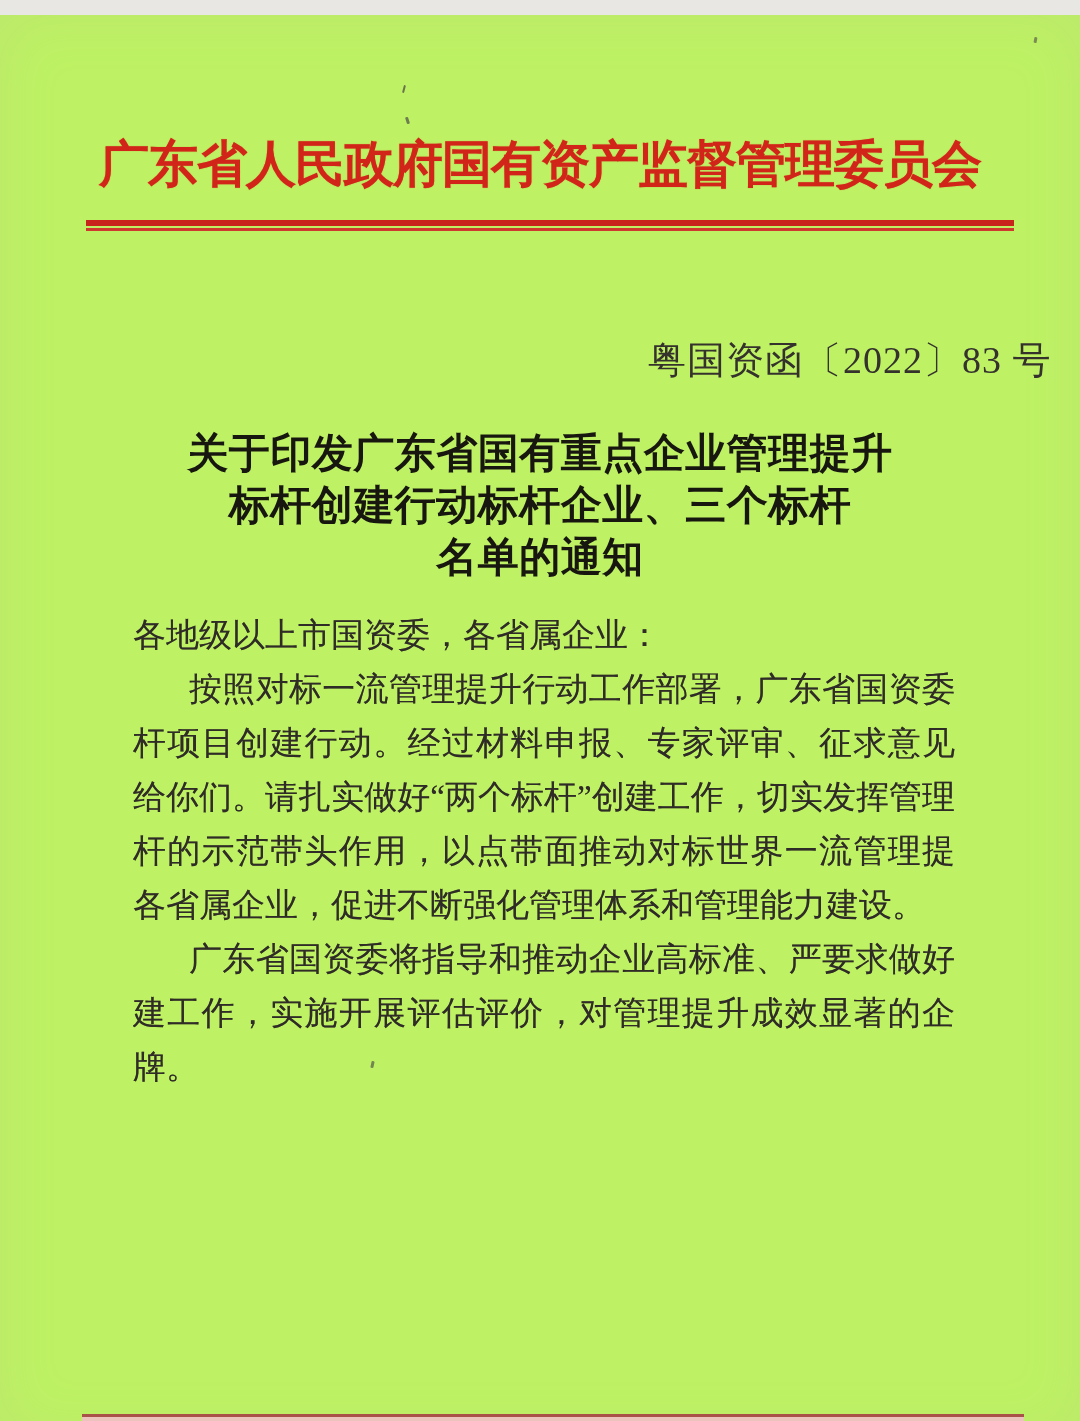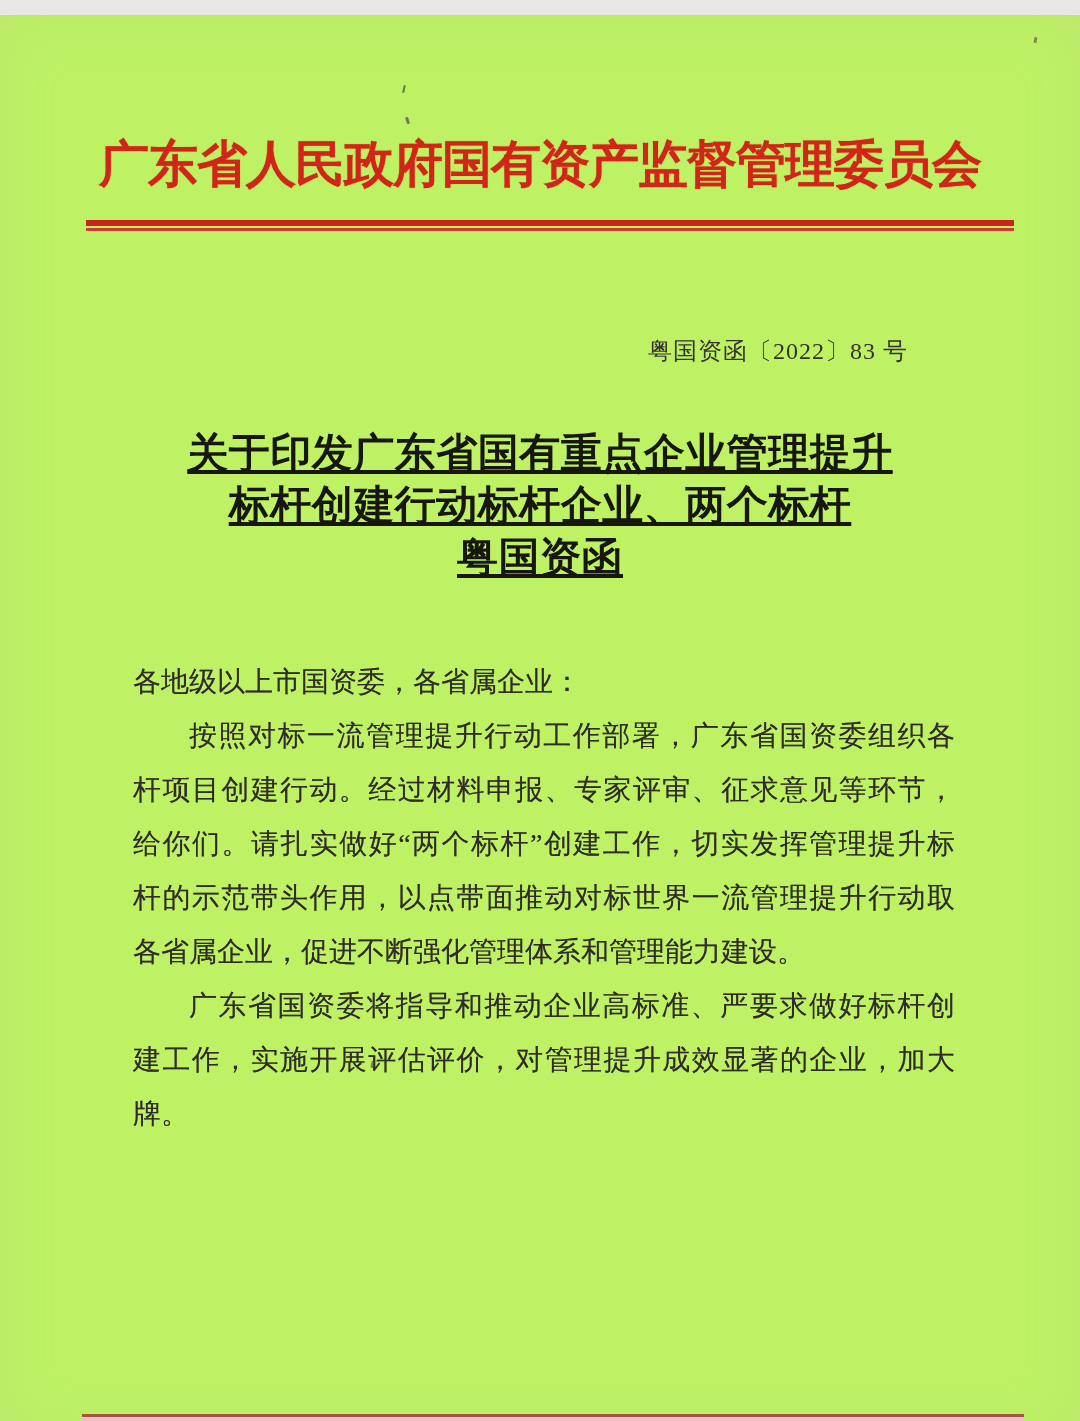"粤国资函〔2022〕83 号" .docnum { font-size: 24px -> 38px }
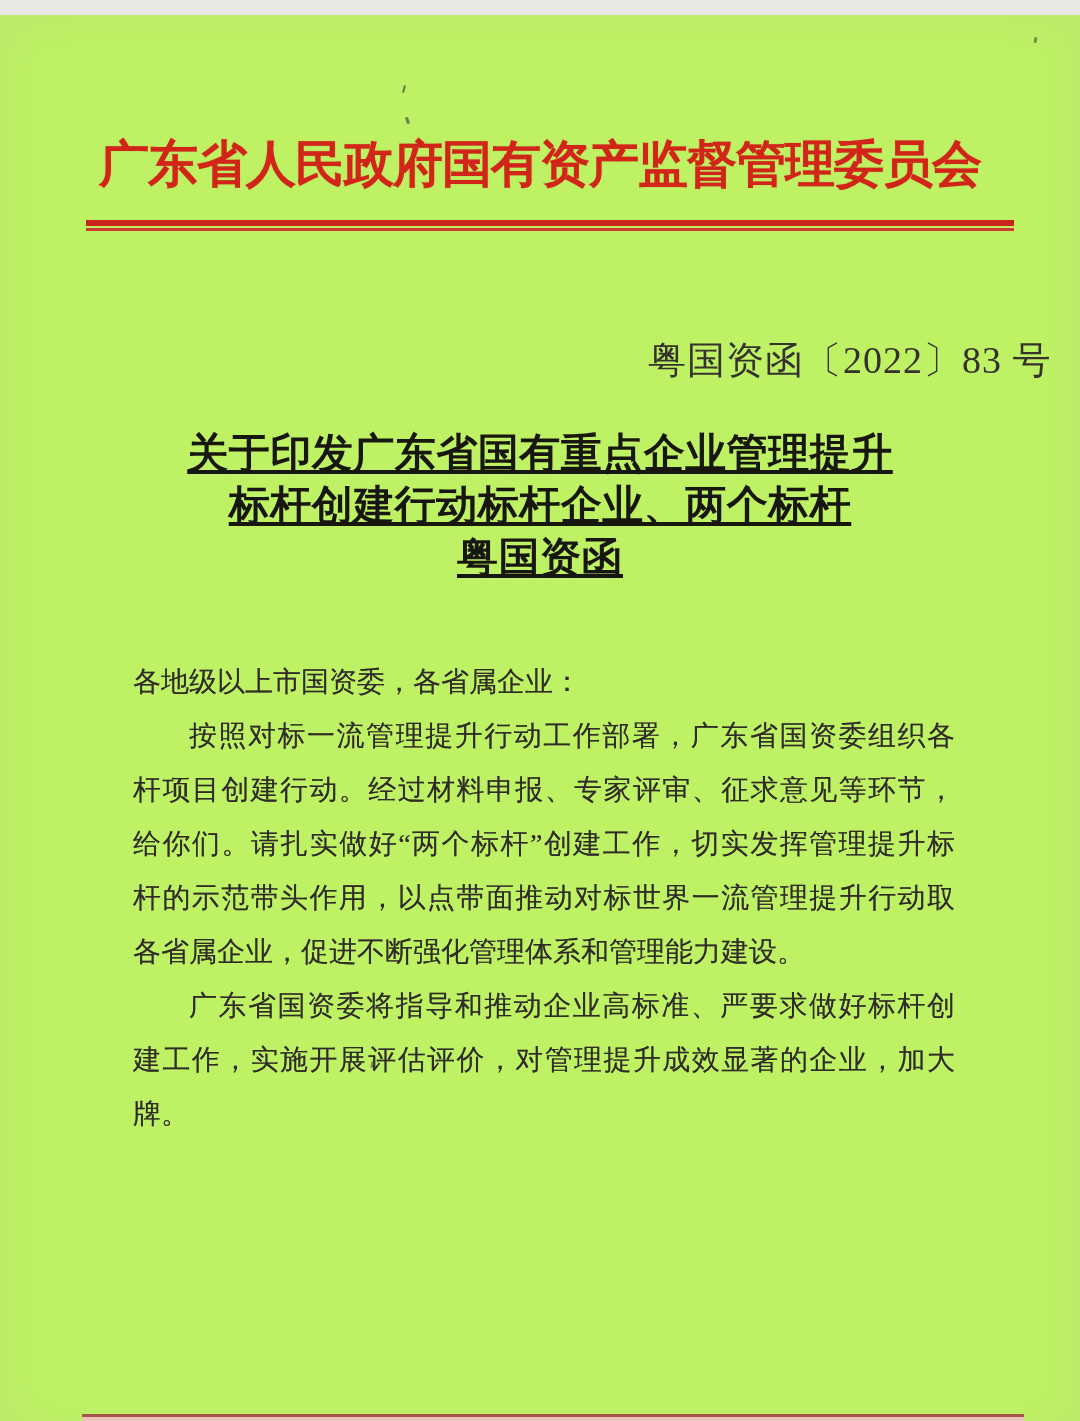"关于印发广东省国有重点企业管理提升" .title { text-decoration: underline -> none }
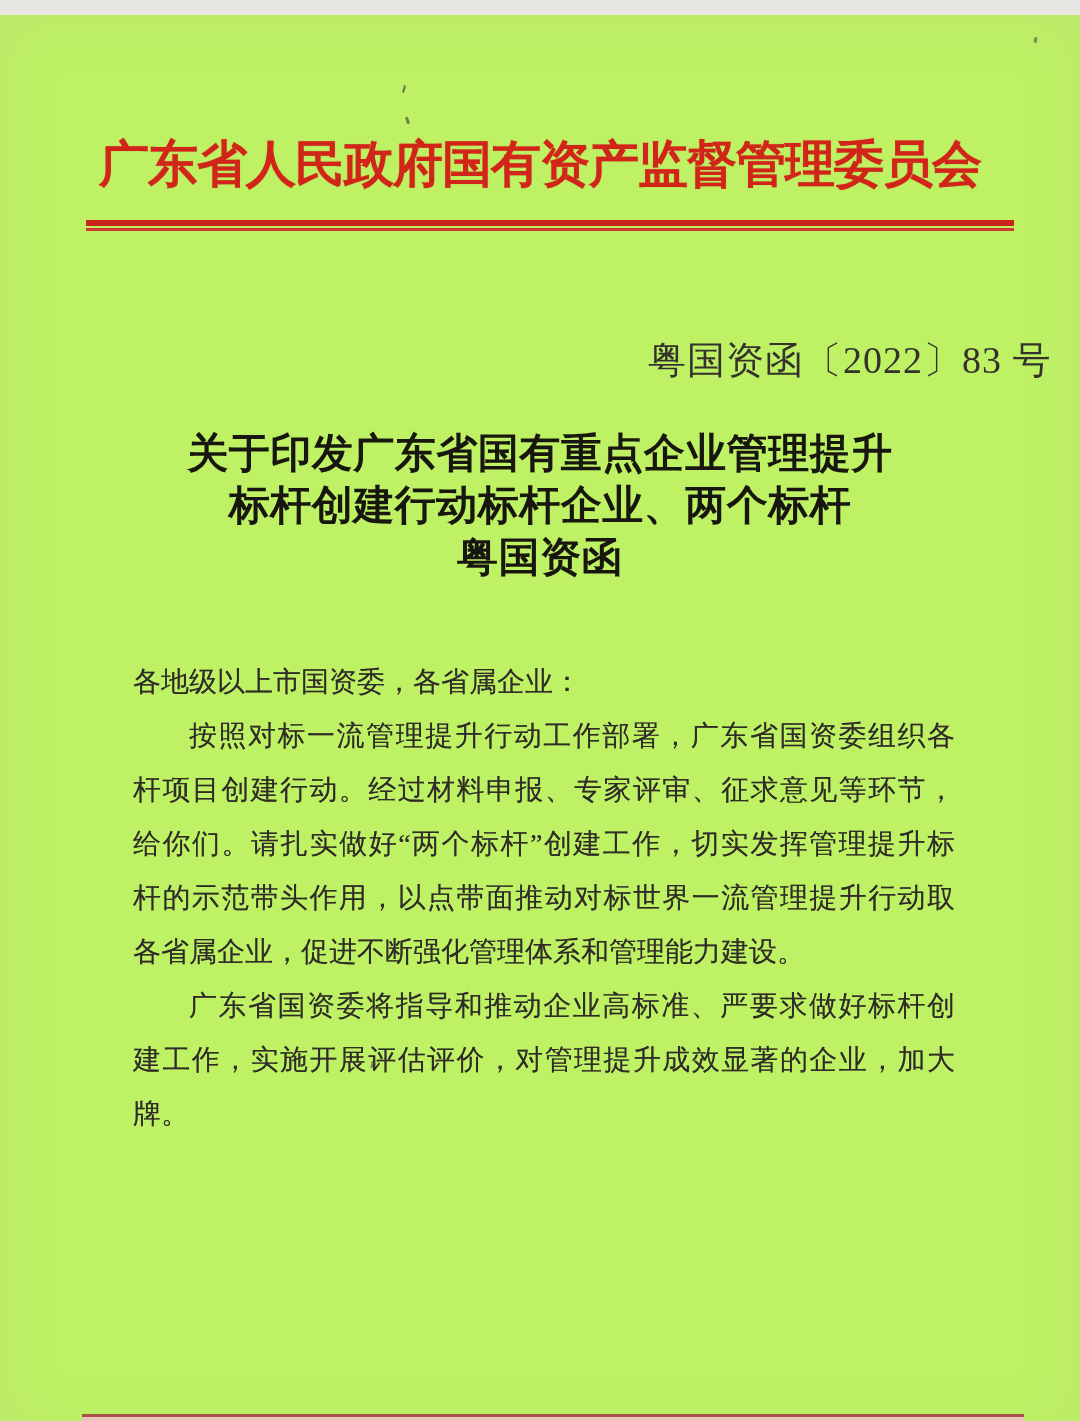"标杆创建行动标杆企业、两个标杆" div { text: 两 -> 三 }
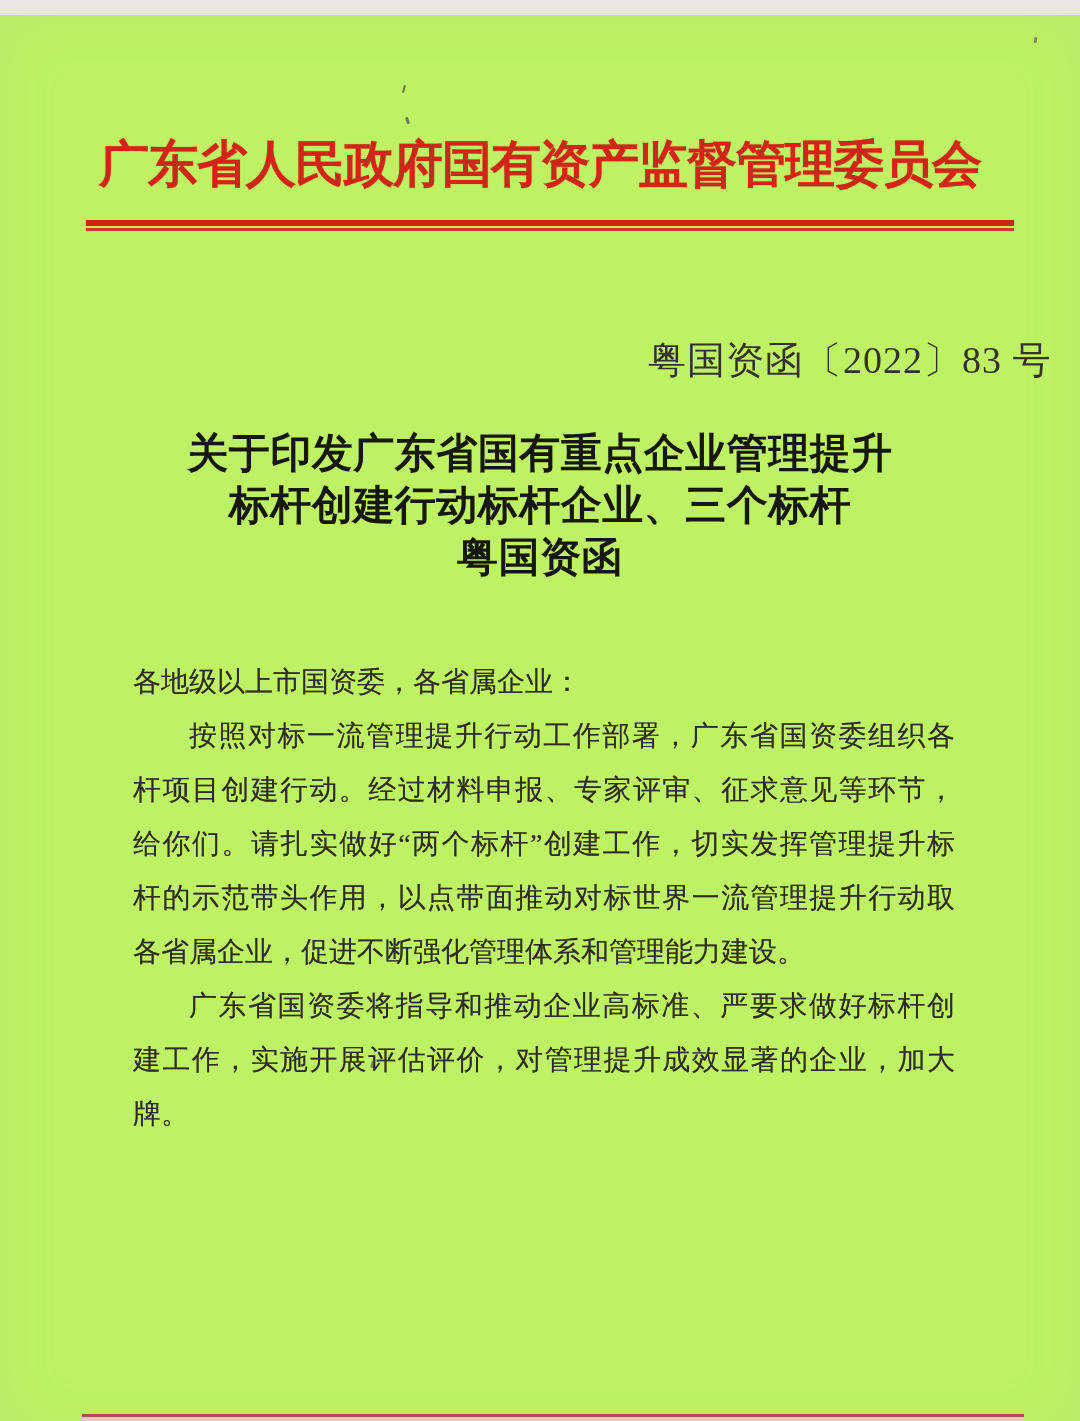"粤国资函" div { text: 粤国资函 -> 名单的通知 }
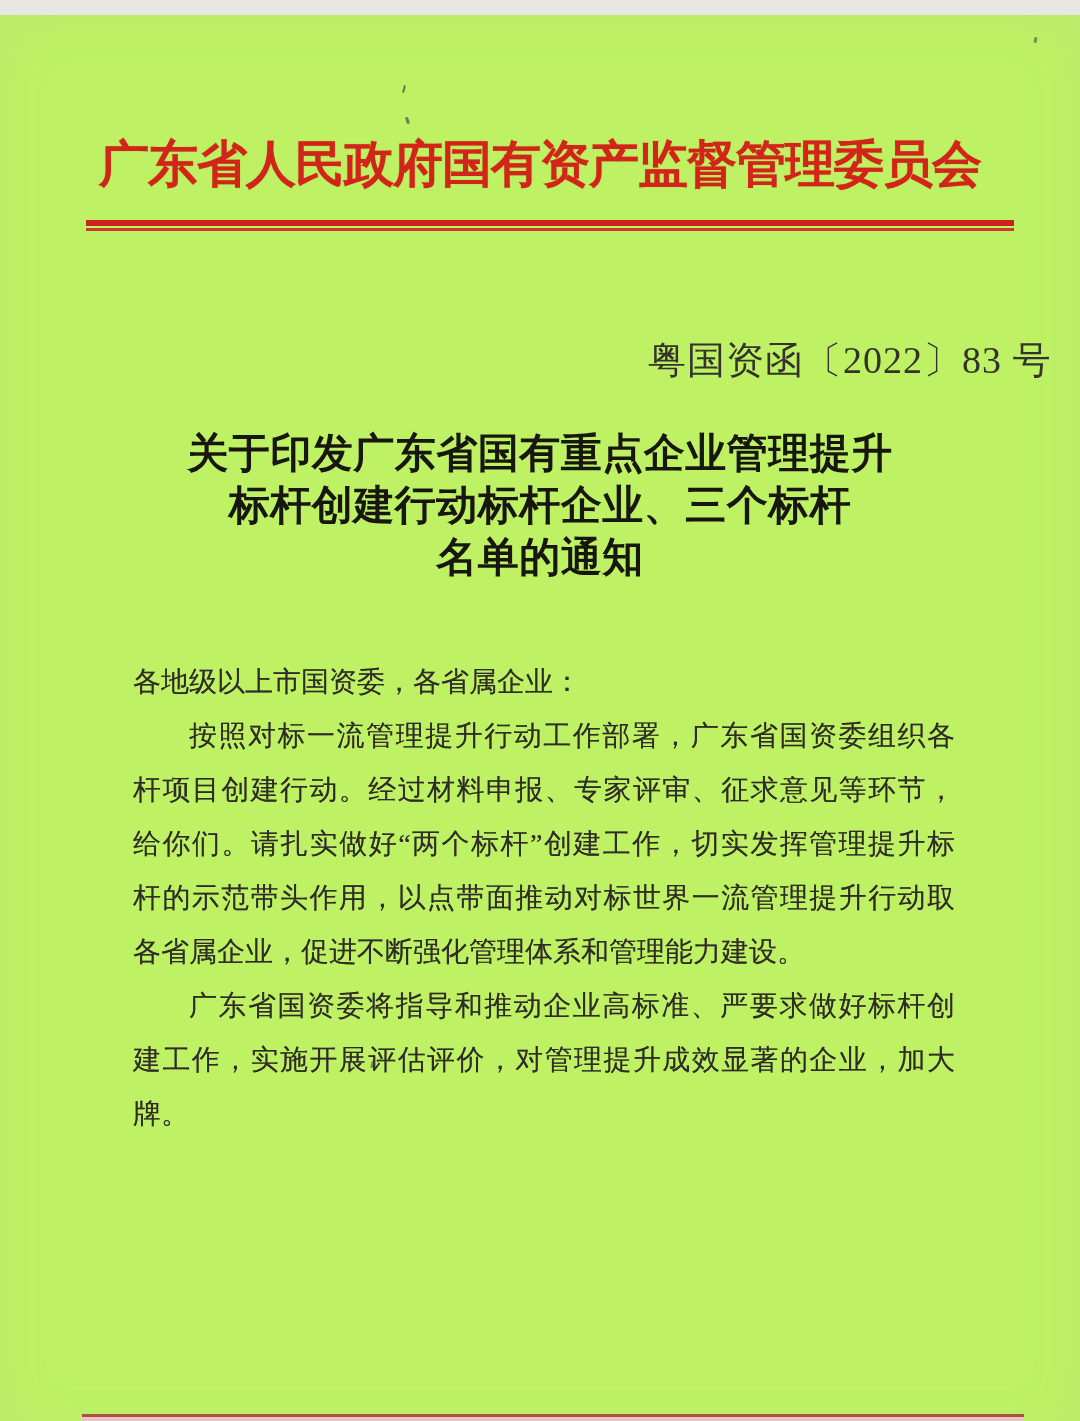"各地级以上市国资委，各省属企业：" .body { font-size: 28px -> 33px; top: 640px -> 593px }
